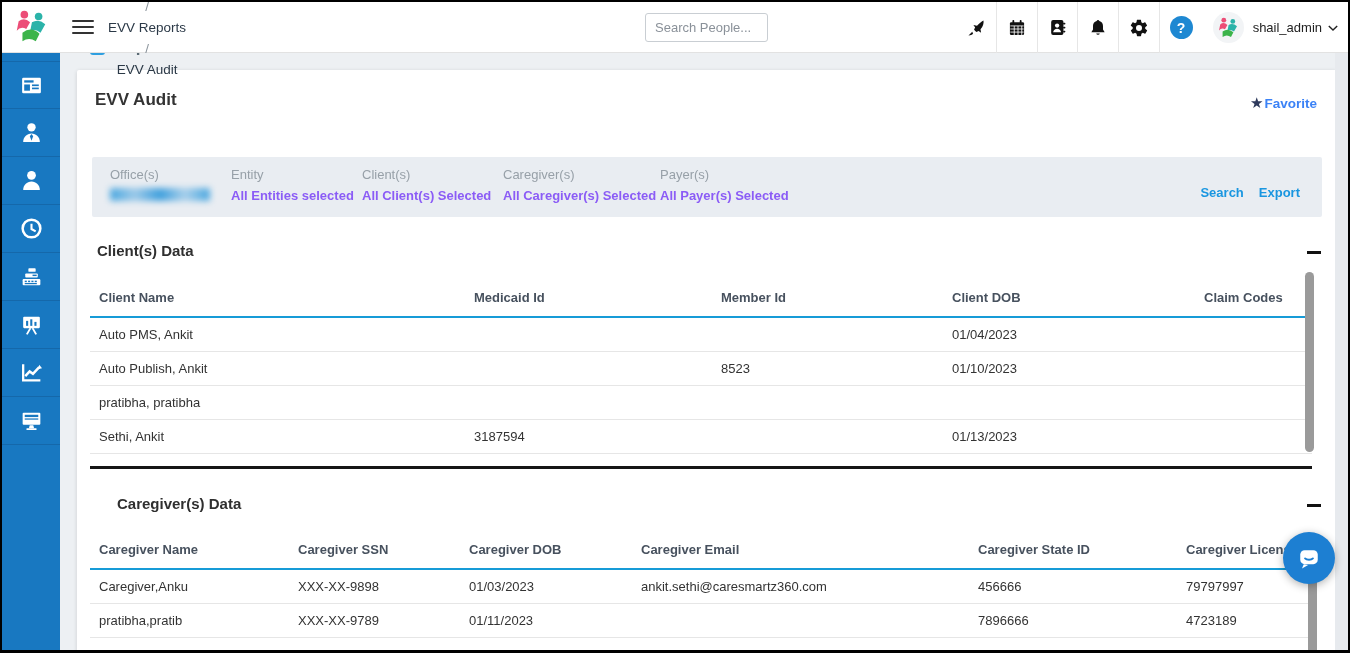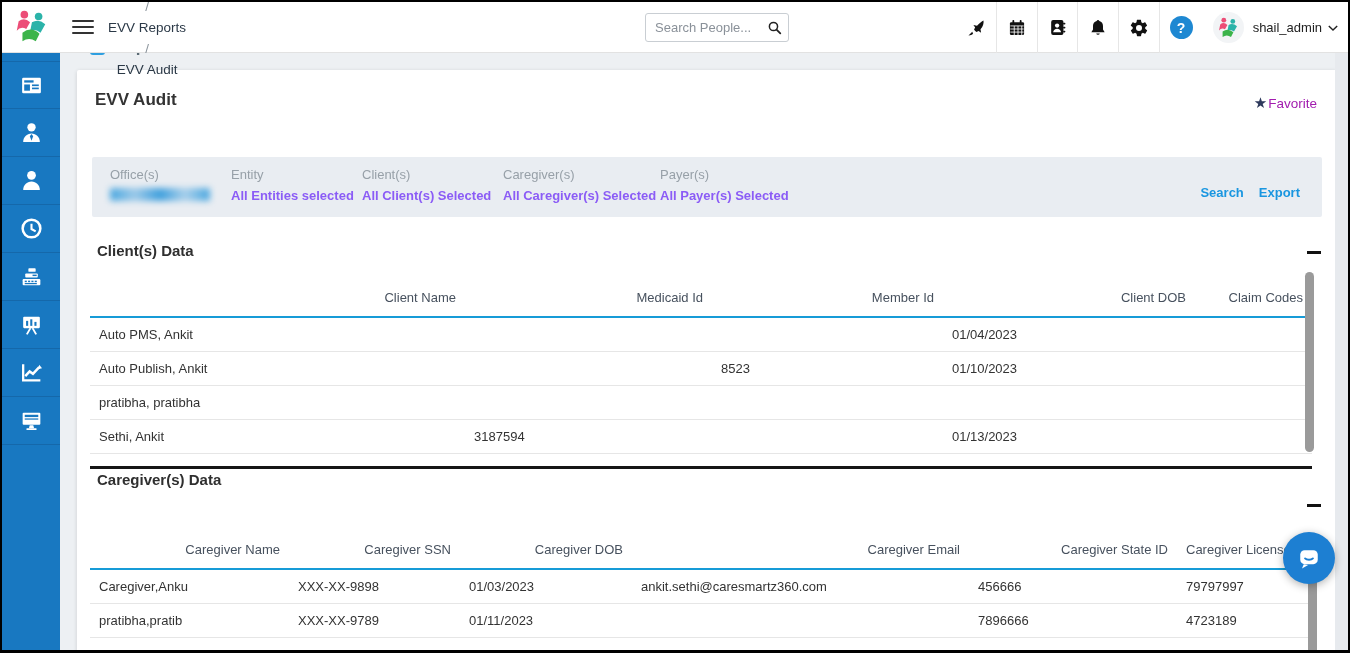"Search People..." .search-wrap { width: 144px -> 123px }
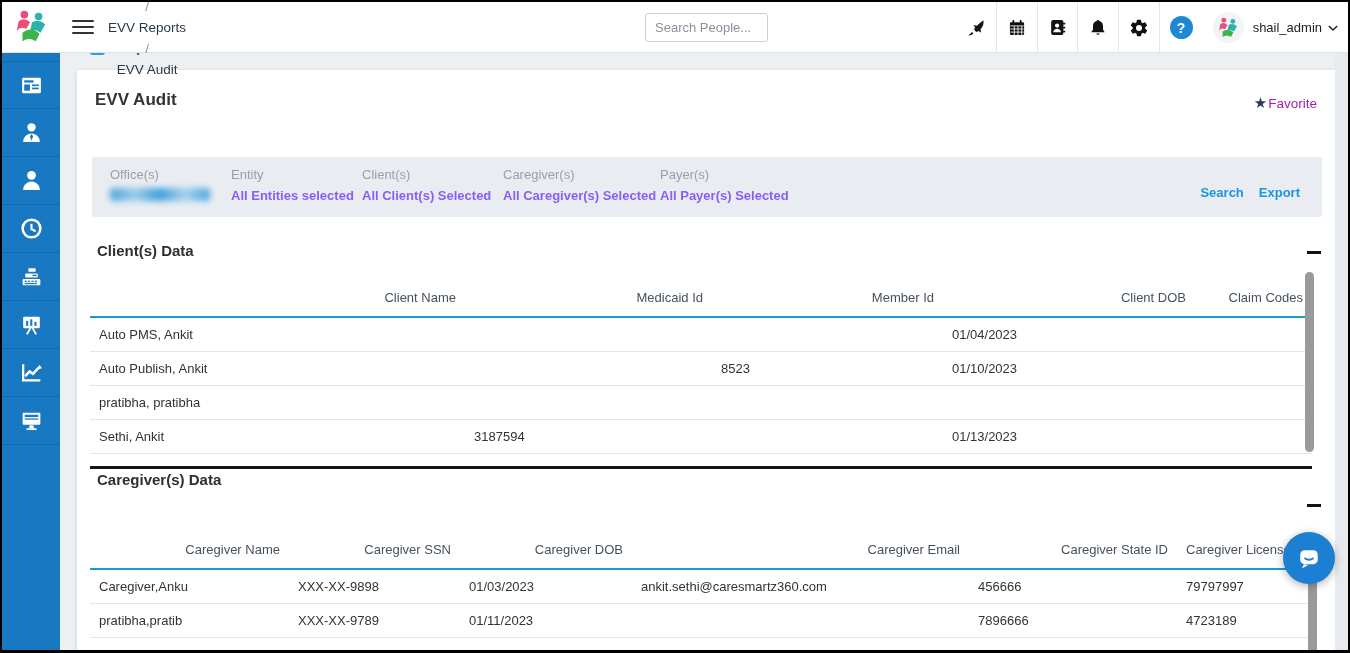"Favorite" .favorite .fav-label { color: #a21caf -> #3b82f6; font-weight: normal -> bold }
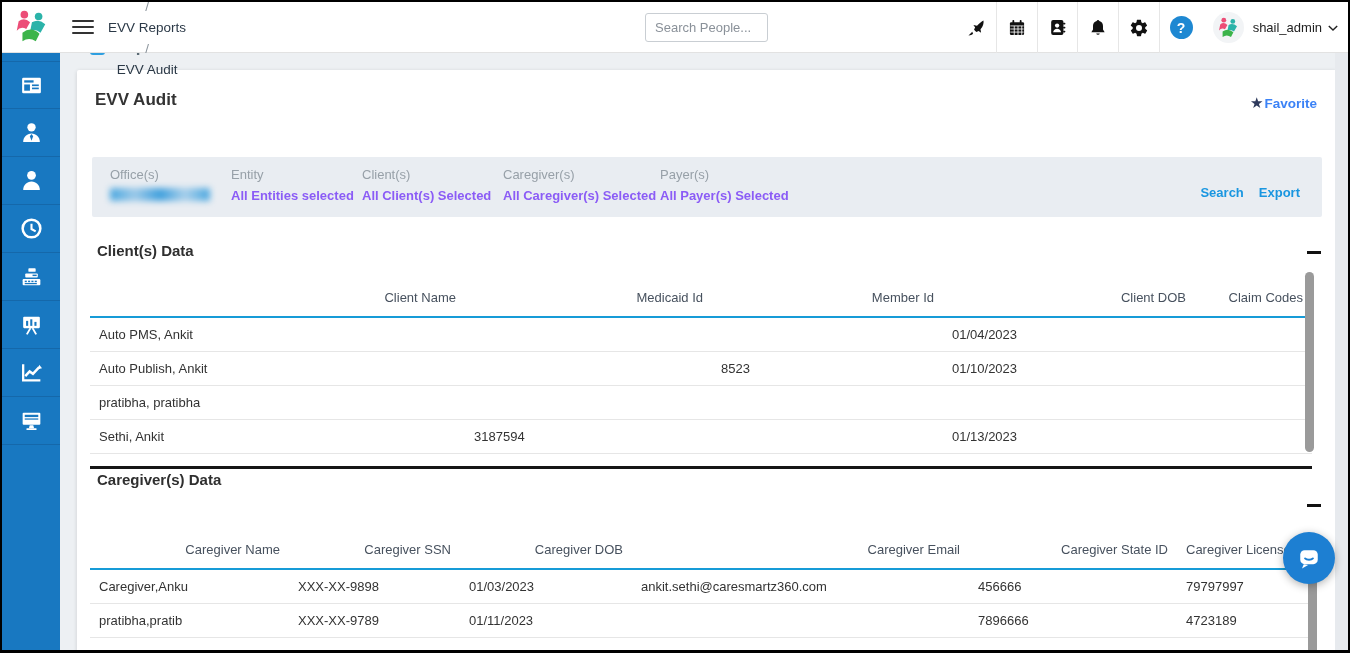"Client Name" table.data th { font-weight: 400 -> 700; text-align: right -> left }
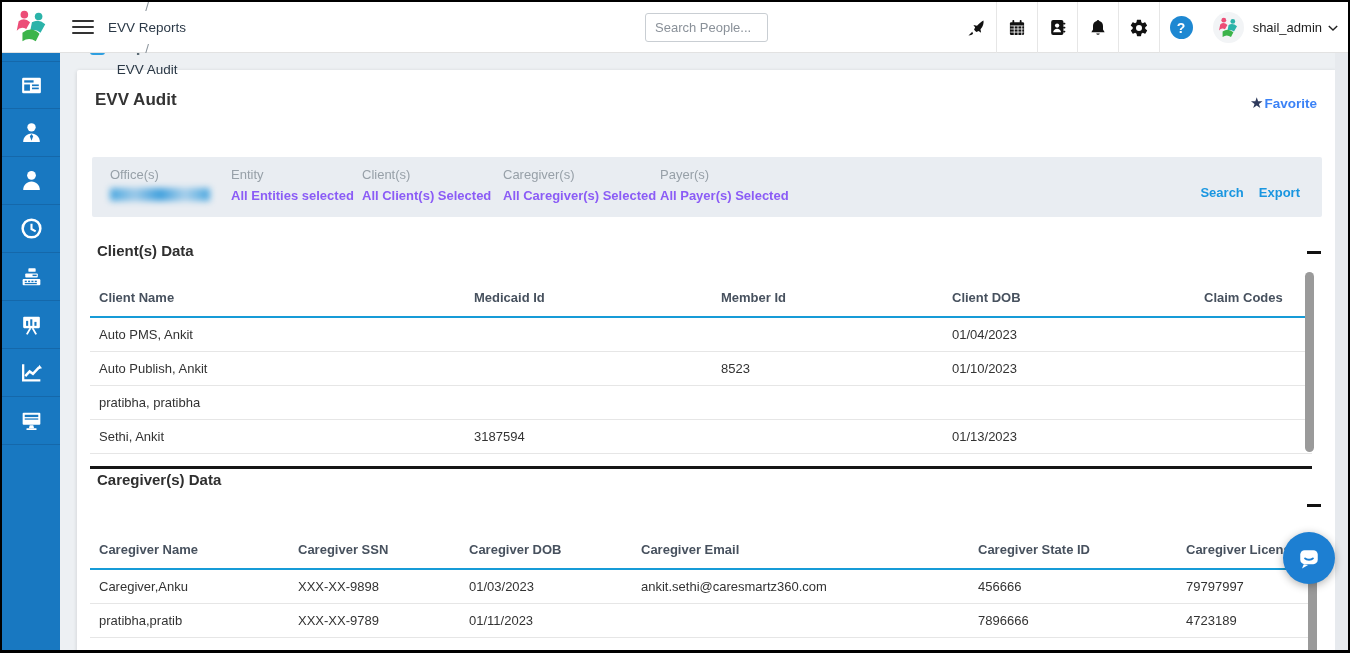"Caregiver(s) Data" div.section-title { margin-left: none -> 20px; top: 401px -> 425px }
